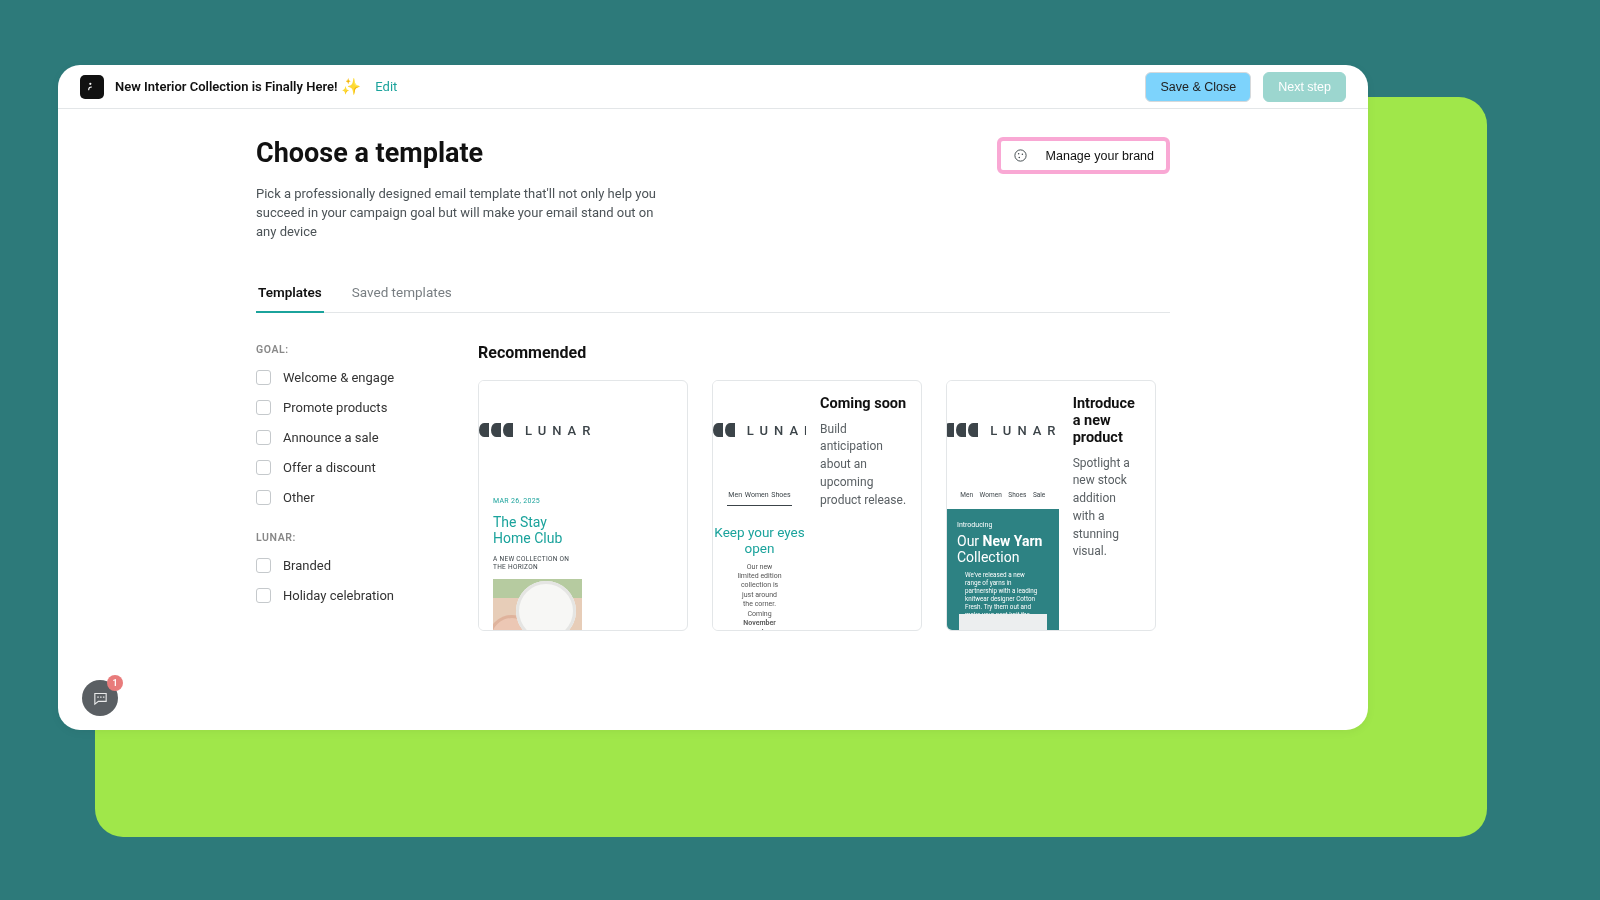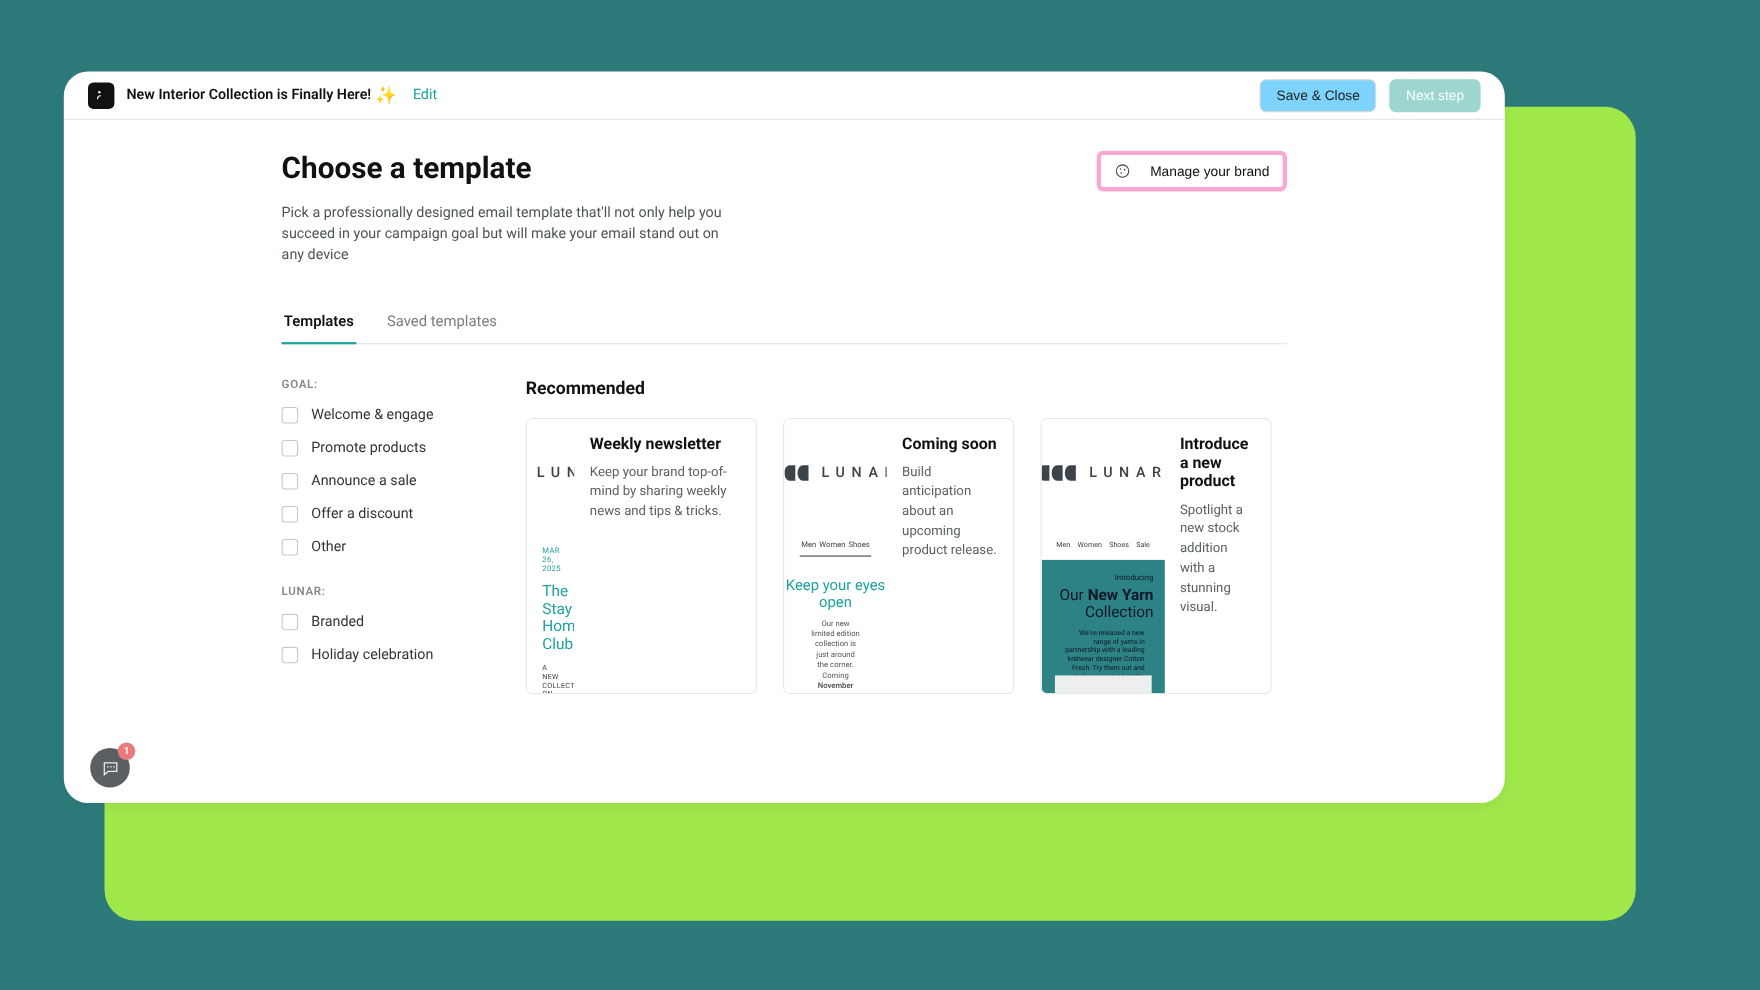"Weekly newsletter" div.card-body { html: <div> <div>Weekly newsletter</div> <div>Keep your brand top-of-mind by sharing weekly news and tips &amp; tricks.</div> </div> -> none }
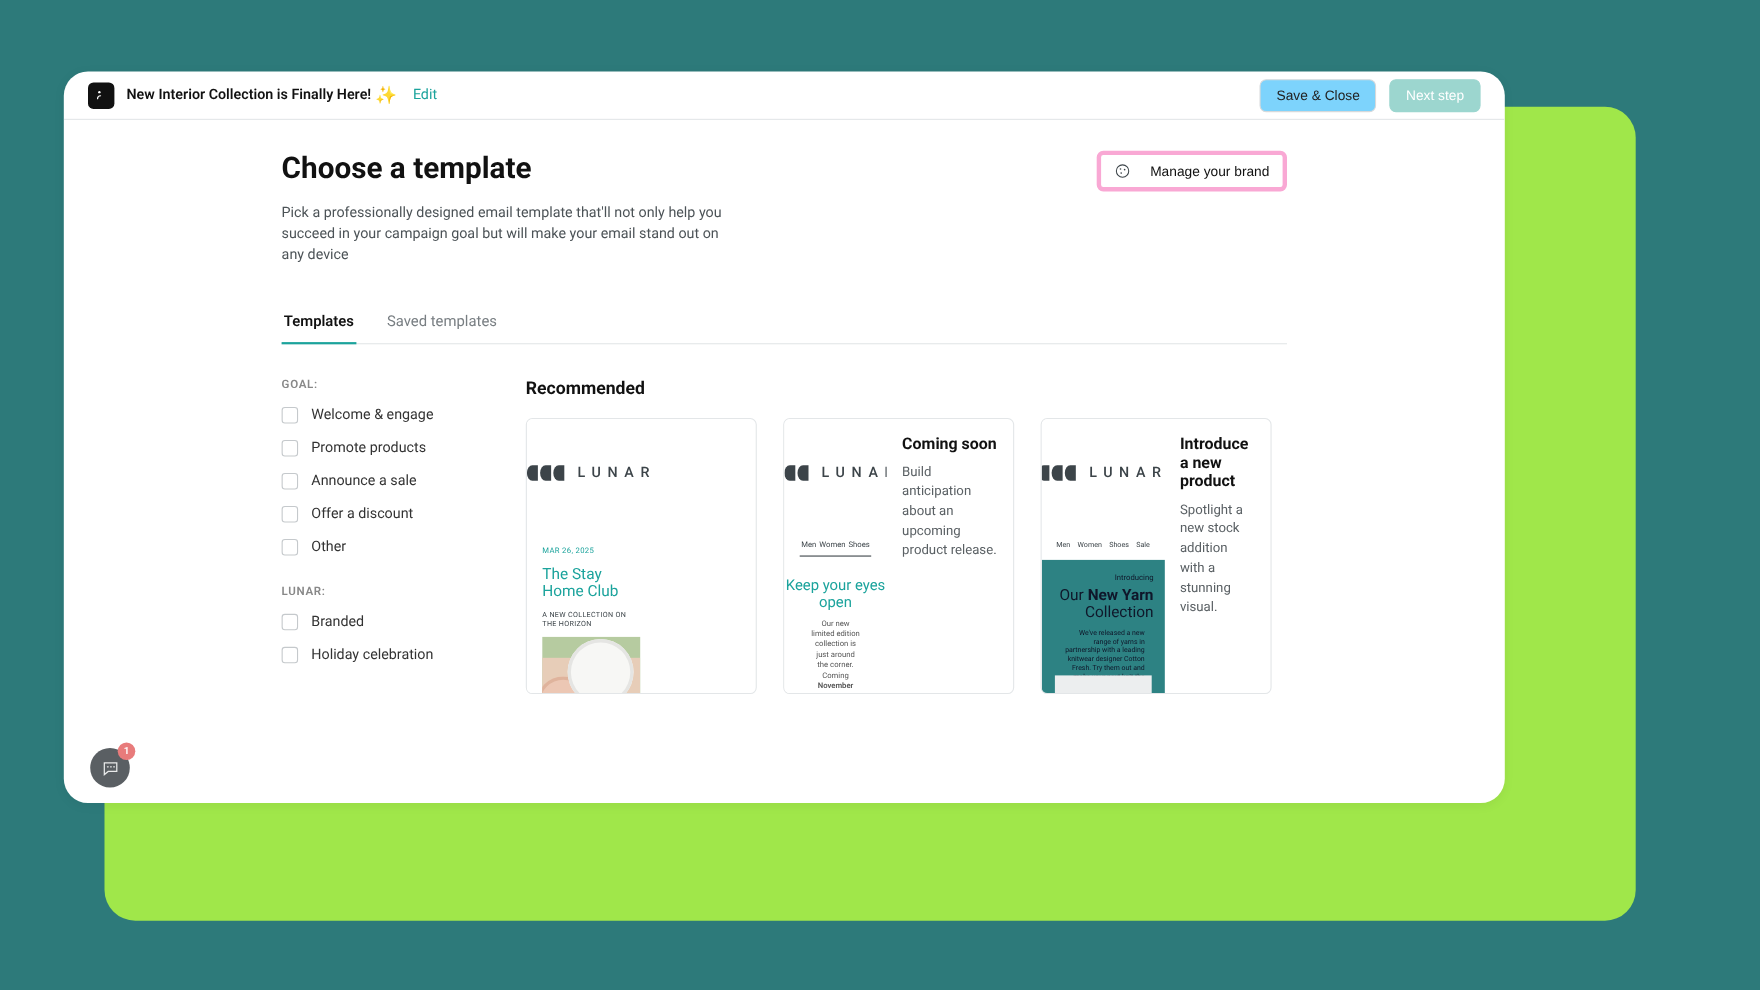"Introducing" .p3-hero { color: #0f172a -> #ffffff; text-align: right -> left }
